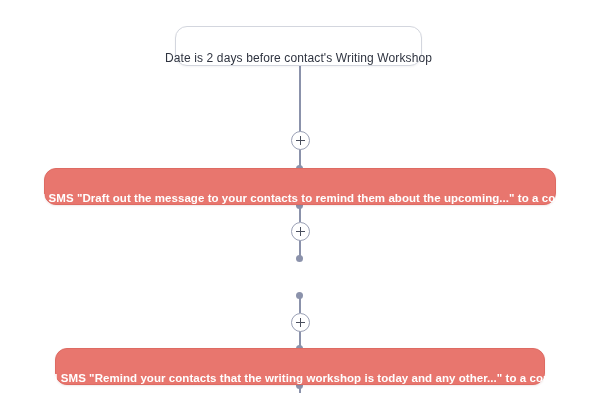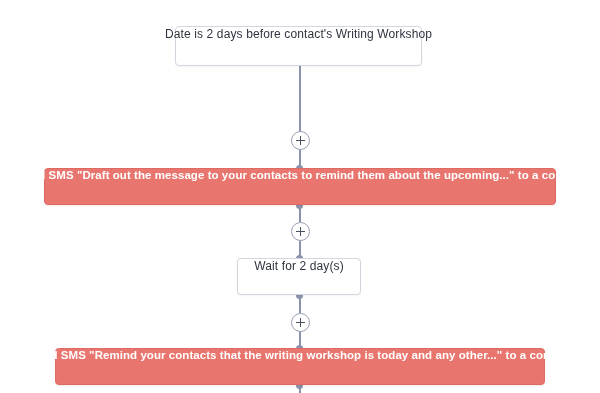"Date is 2 days before" .node { align-items: flex-start -> flex-end; border-radius: 4px -> 12px }
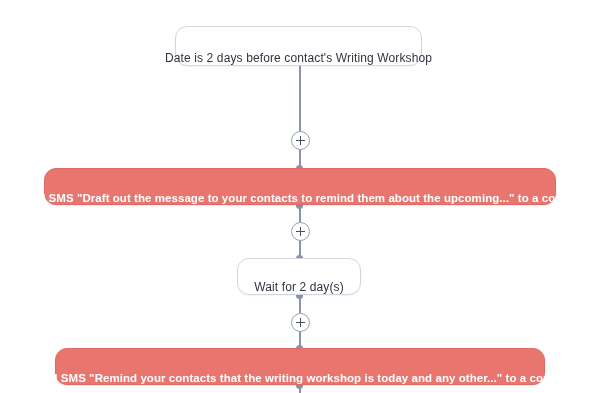"Wait for 2 day(s)" div.node { html: <div> <span>Wait for 2 day(s)</span> </div> -> none }
